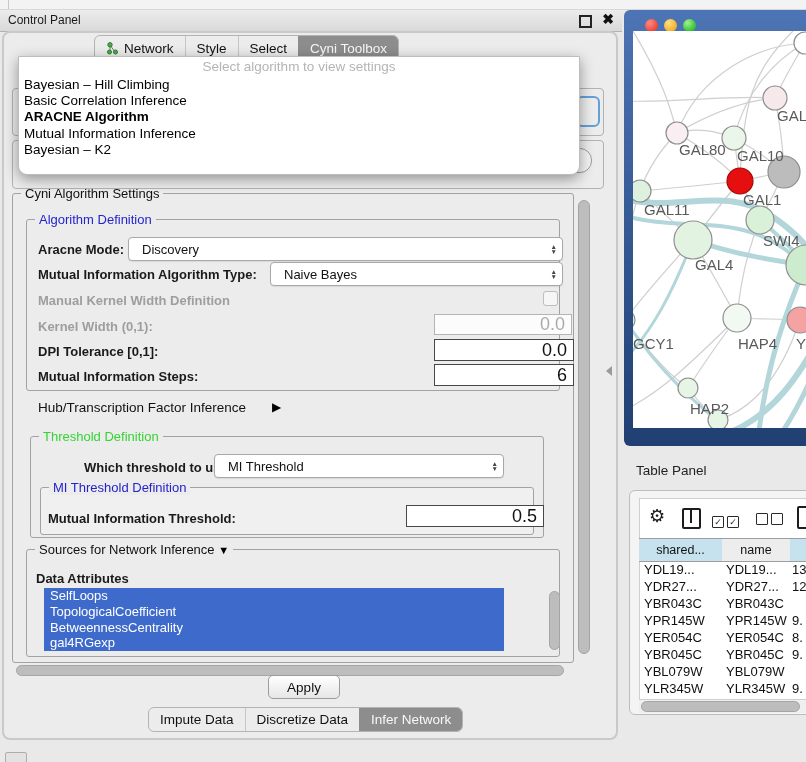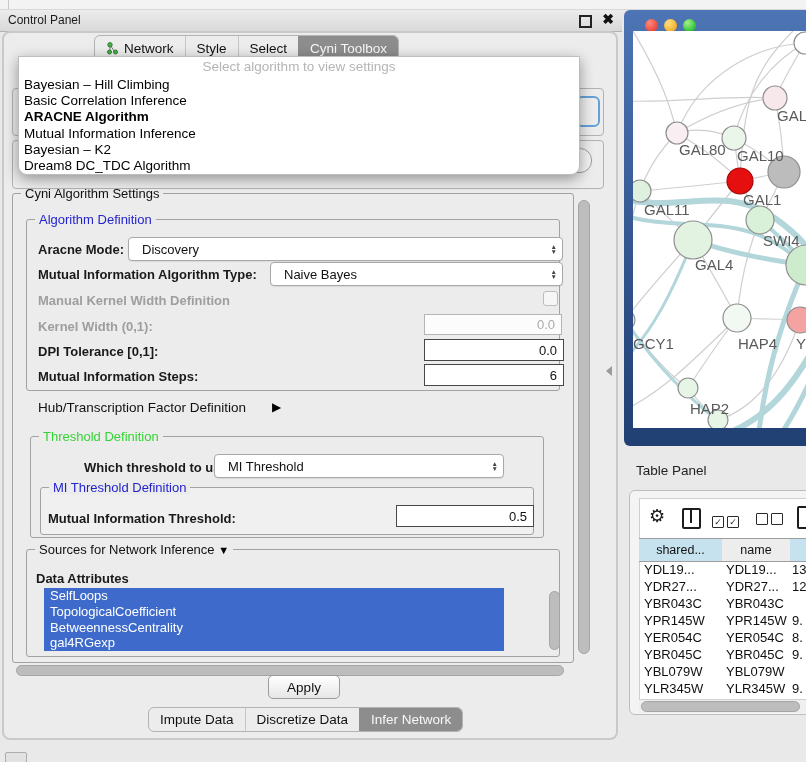"Dream8 DC_TDC Algorithm" div.pitem { html: <div>Dream8 DC_TDC Algorithm</div> -> none }
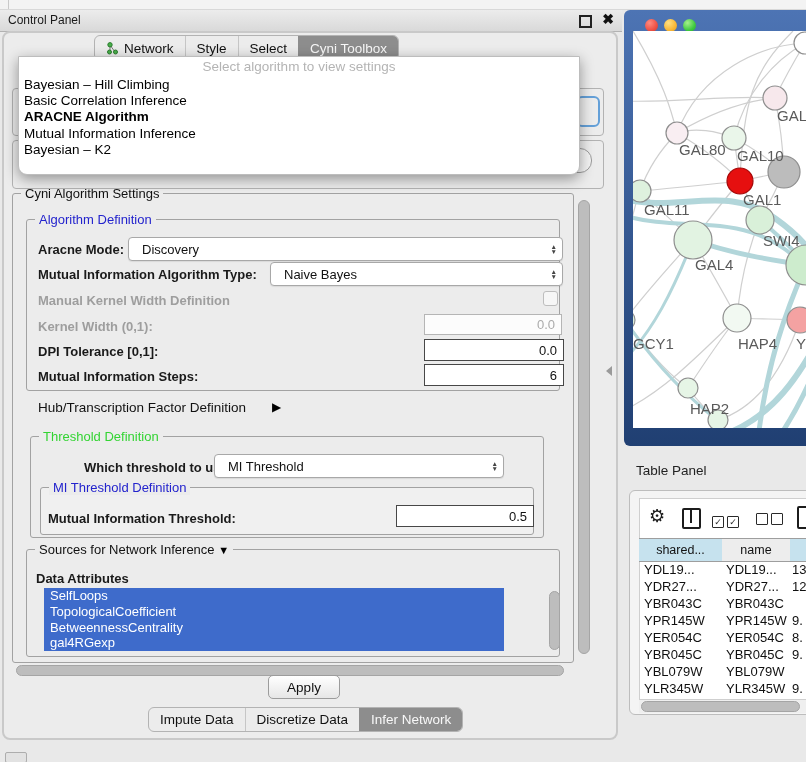"0.0" .tfield { font-size: 13px -> 18px; margin-left: none -> 10px }
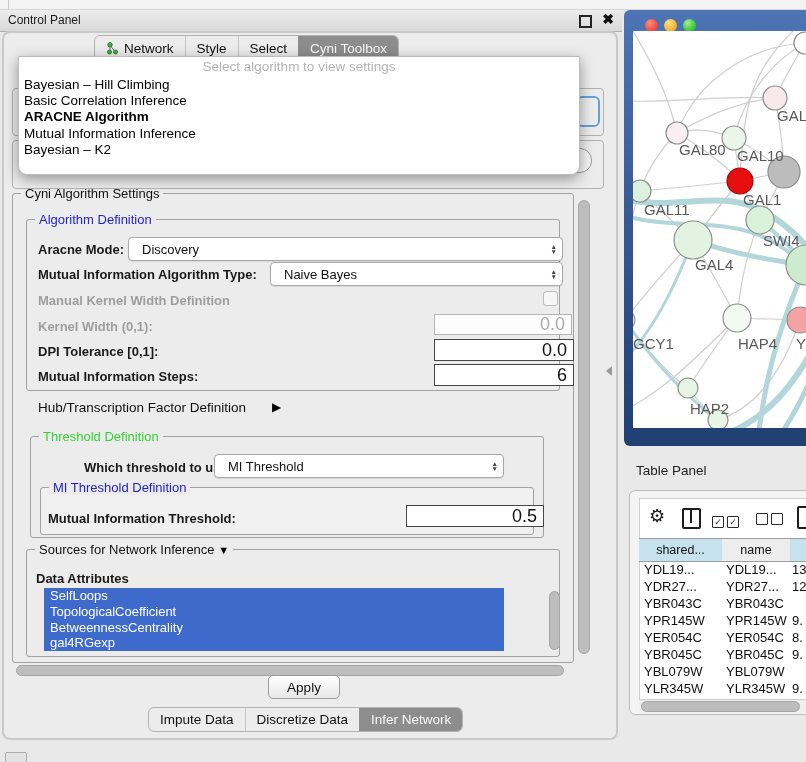"Hub/Transcription Factor Definition" span.abs { text: Definition -> Inference }
